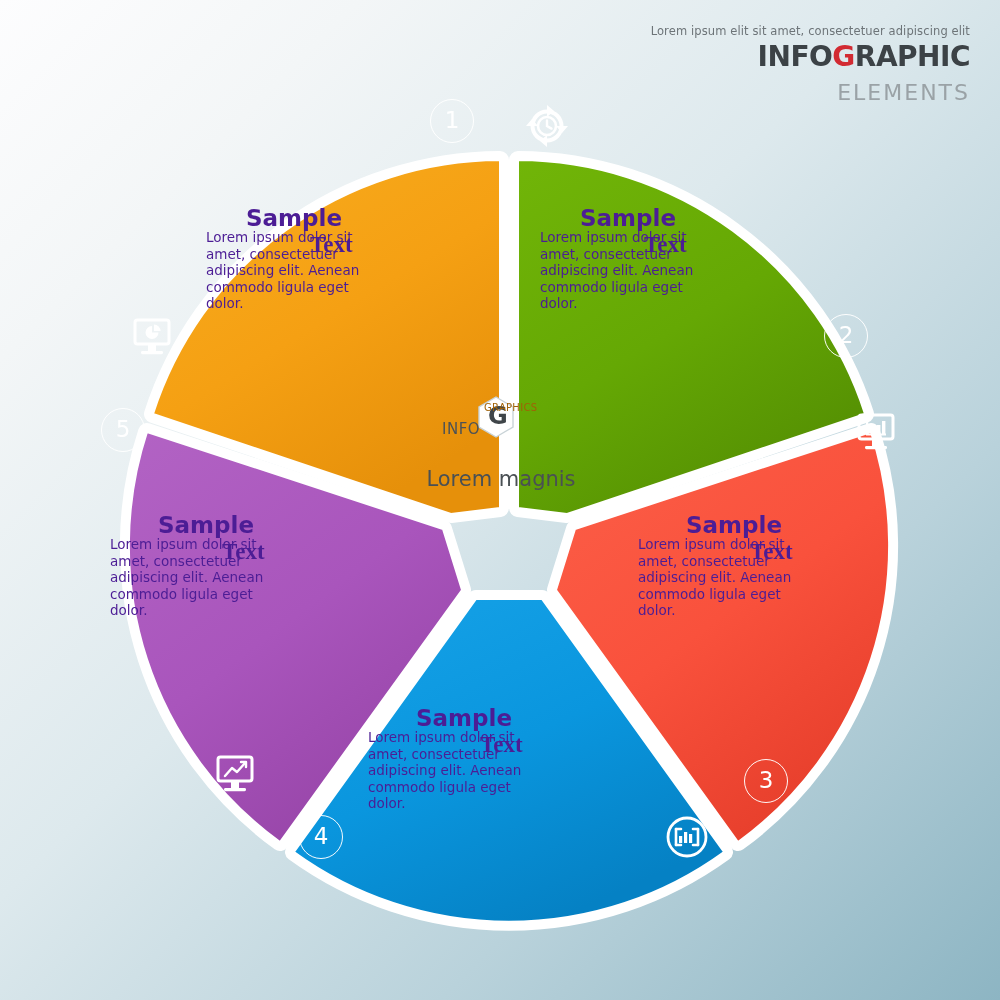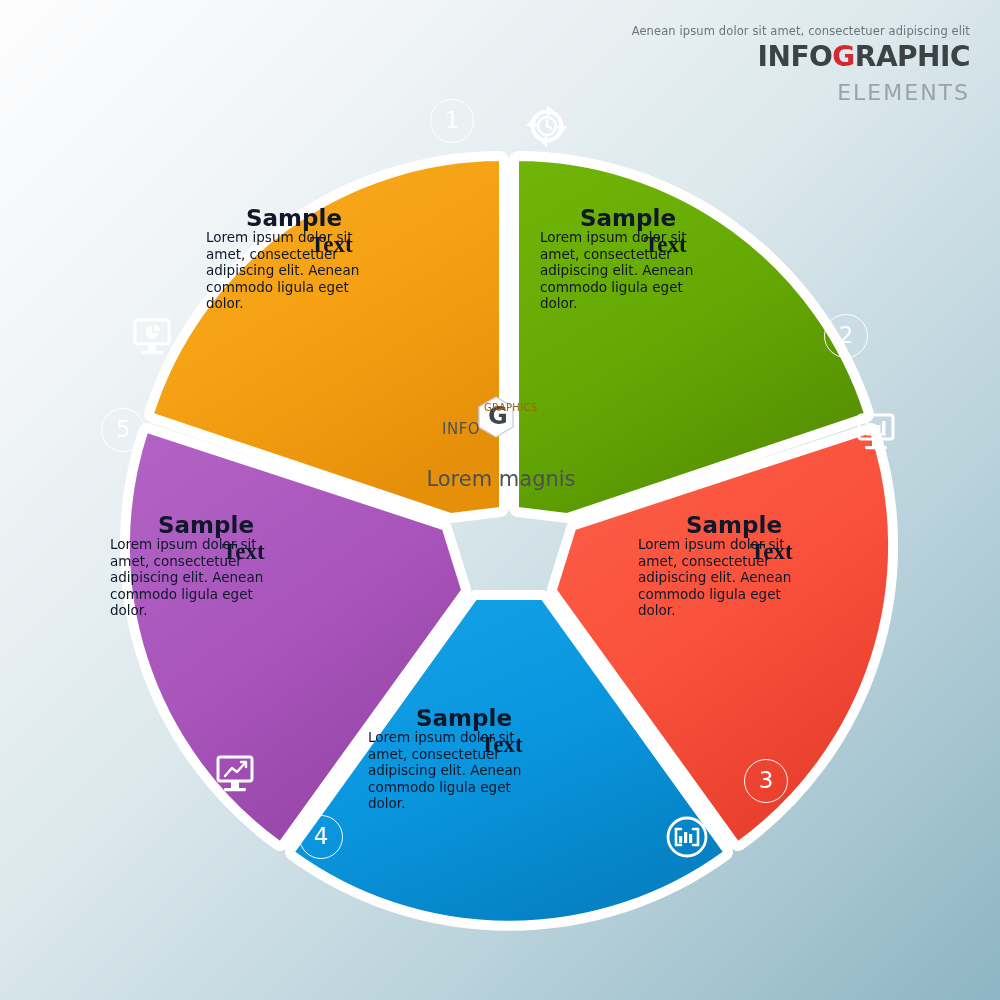"Aenean ipsum dolor sit amet," div.tagline { text: Aenean ipsum dolor -> Lorem ipsum elit }
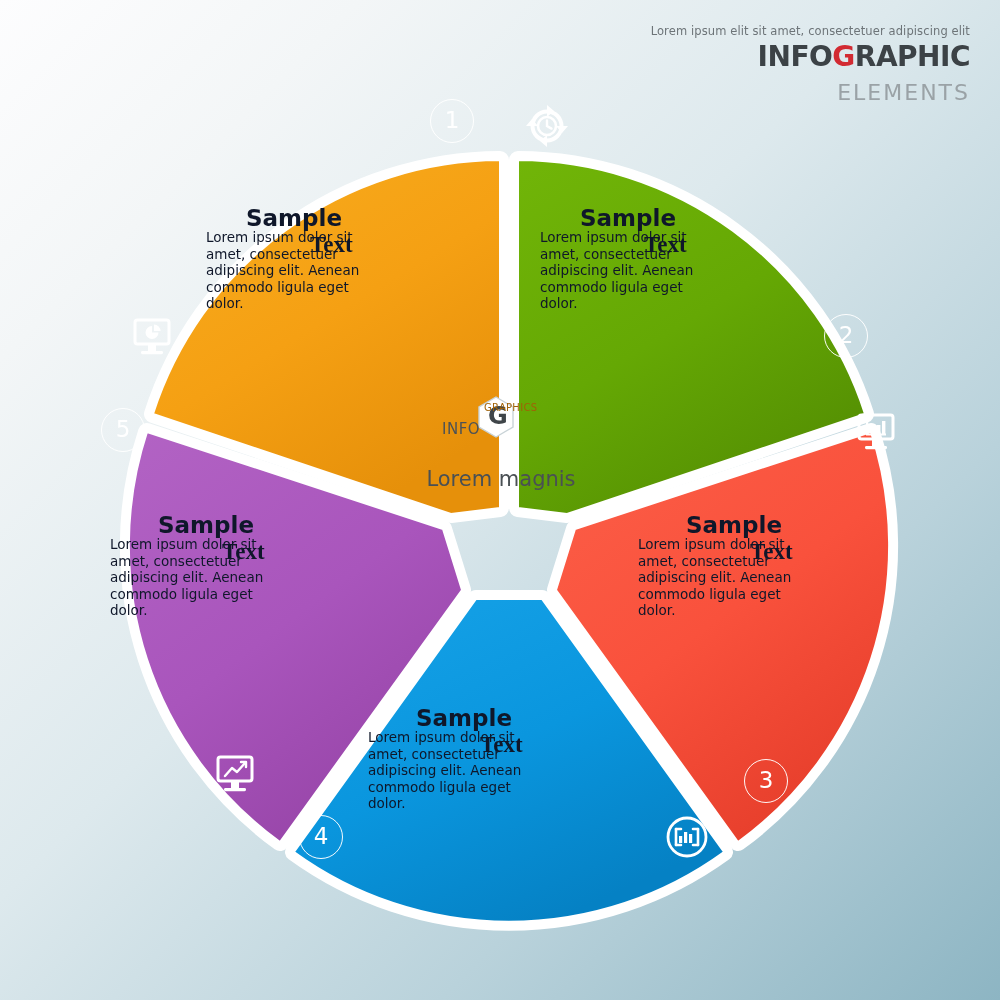"Sample" .segtext { color: #0f172a -> #4c1d95 }
